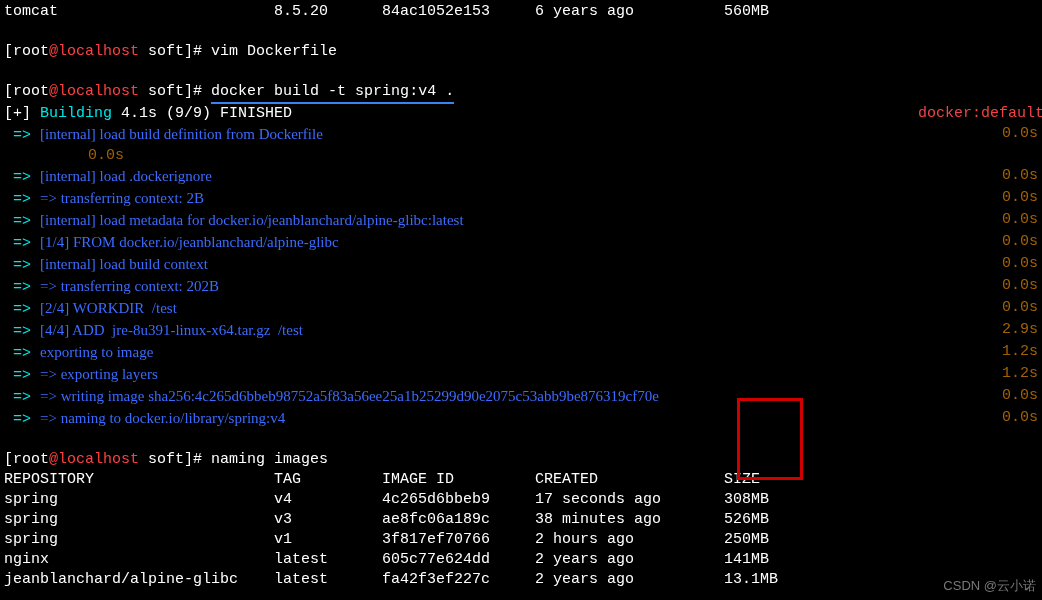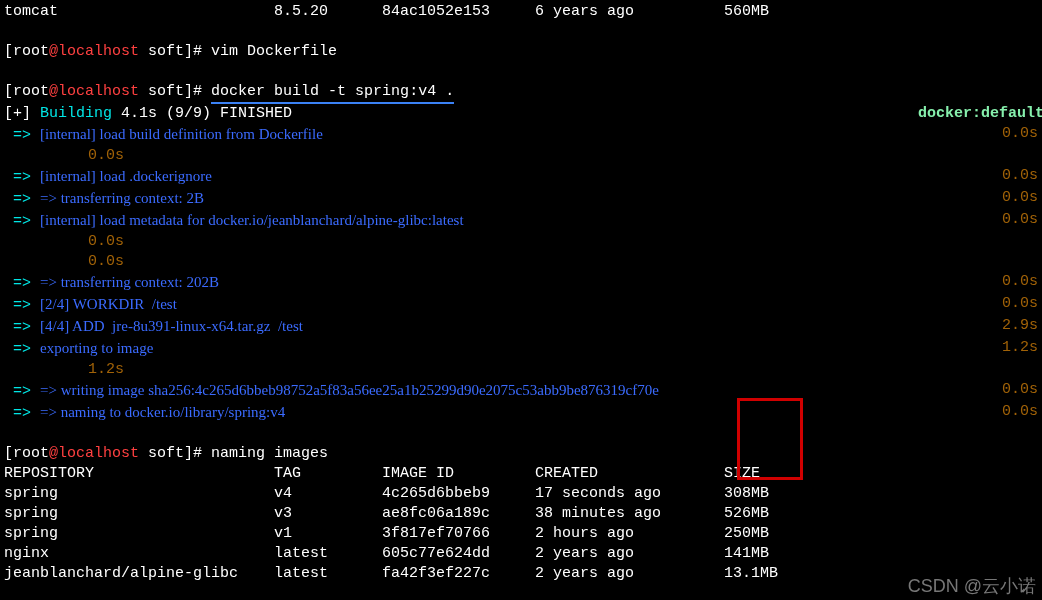"docker:default" div.col-right { color: #86efac -> #ef4444; font-weight: bold -> none }
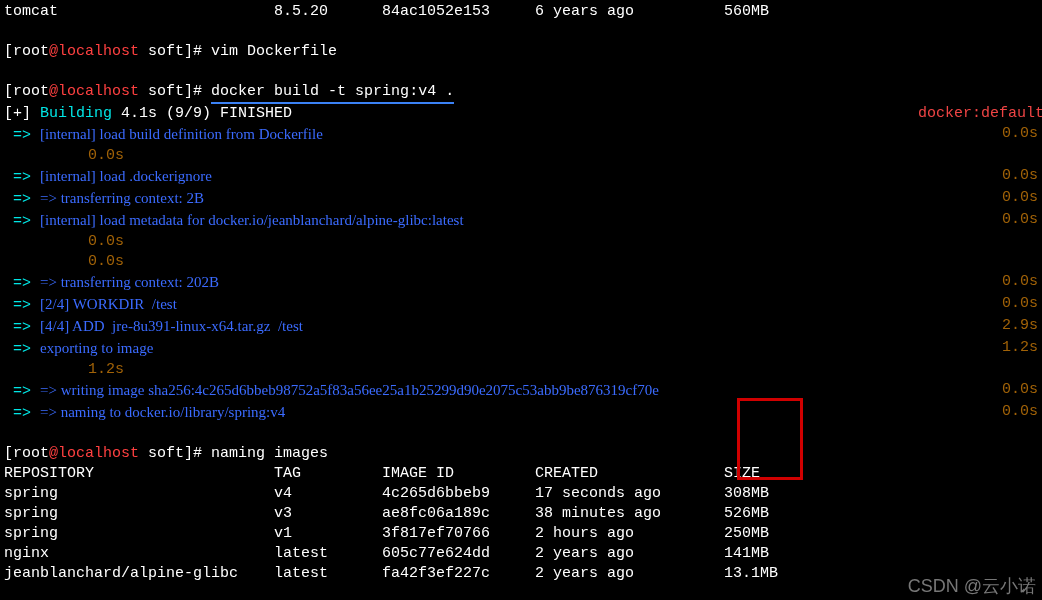"=> [1/4] FROM" div.col-left { html: none -> <div><span> =&gt; </span><span>[1/4] FROM docker.io/jeanblanchard/alpine-glibc</span></div> }
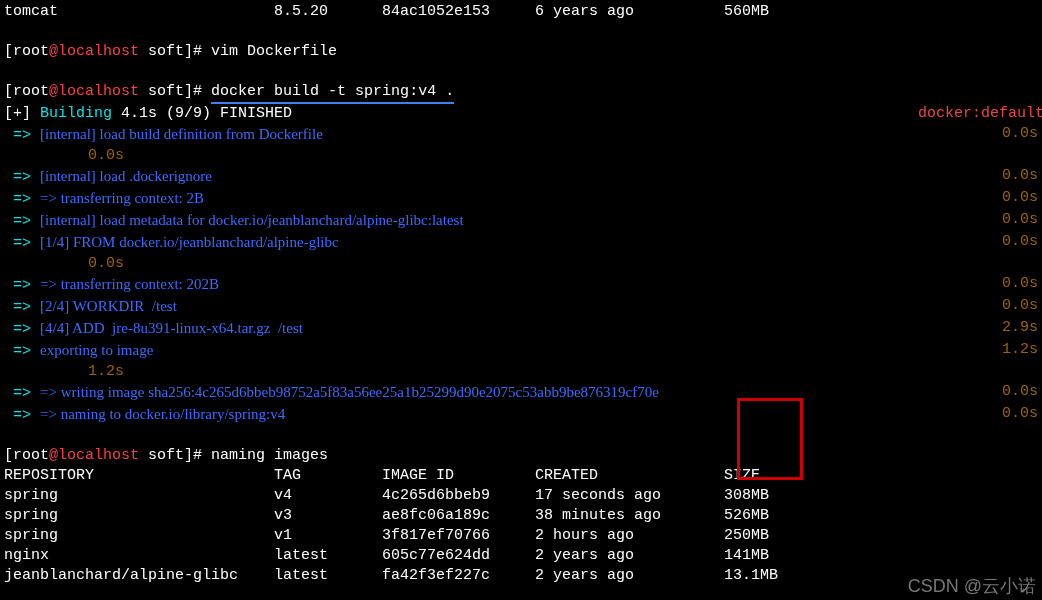"=> [internal] load build context" div.col-left { html: none -> <div><span> =&gt; </span><span>[internal] load build context</span></div> }
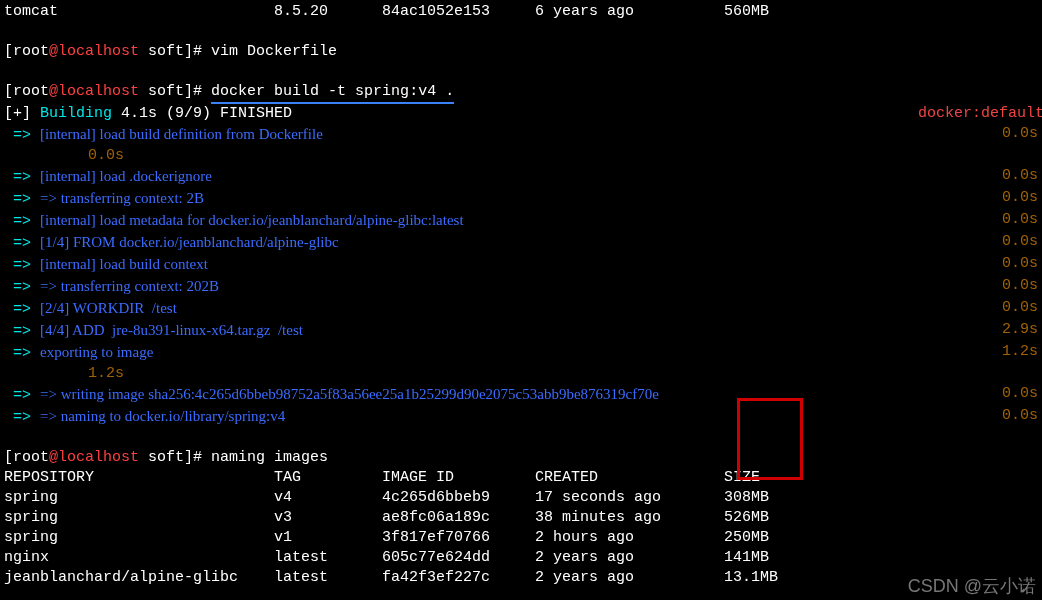"=> => exporting layers" div.col-left { html: none -> <div><span> =&gt; </span><span>=&gt; exporting layers</span></div> }
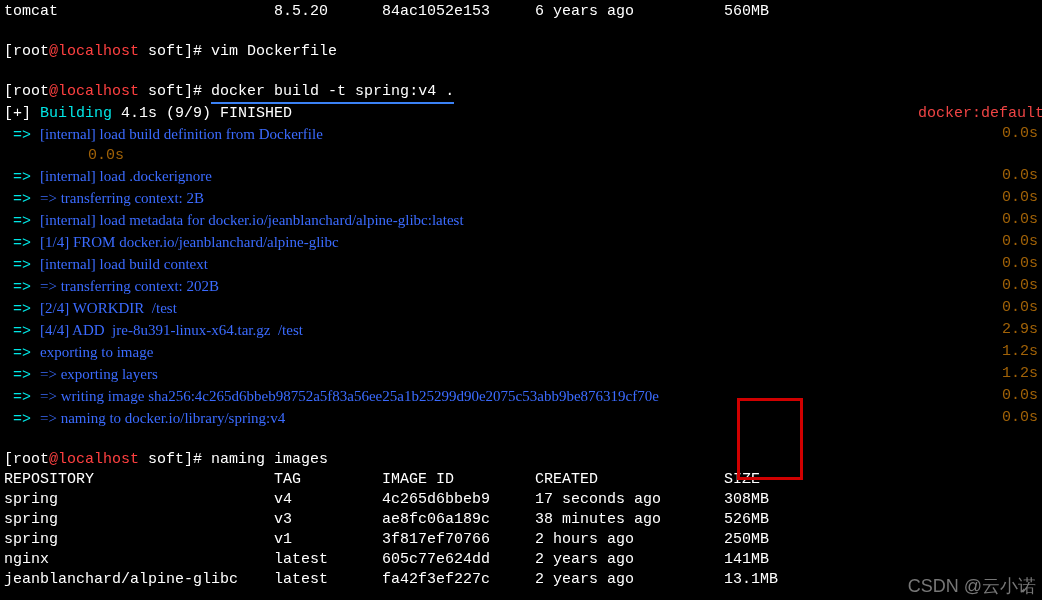"CSDN @云小诺" .watermark { font-size: 18px -> 13px }
